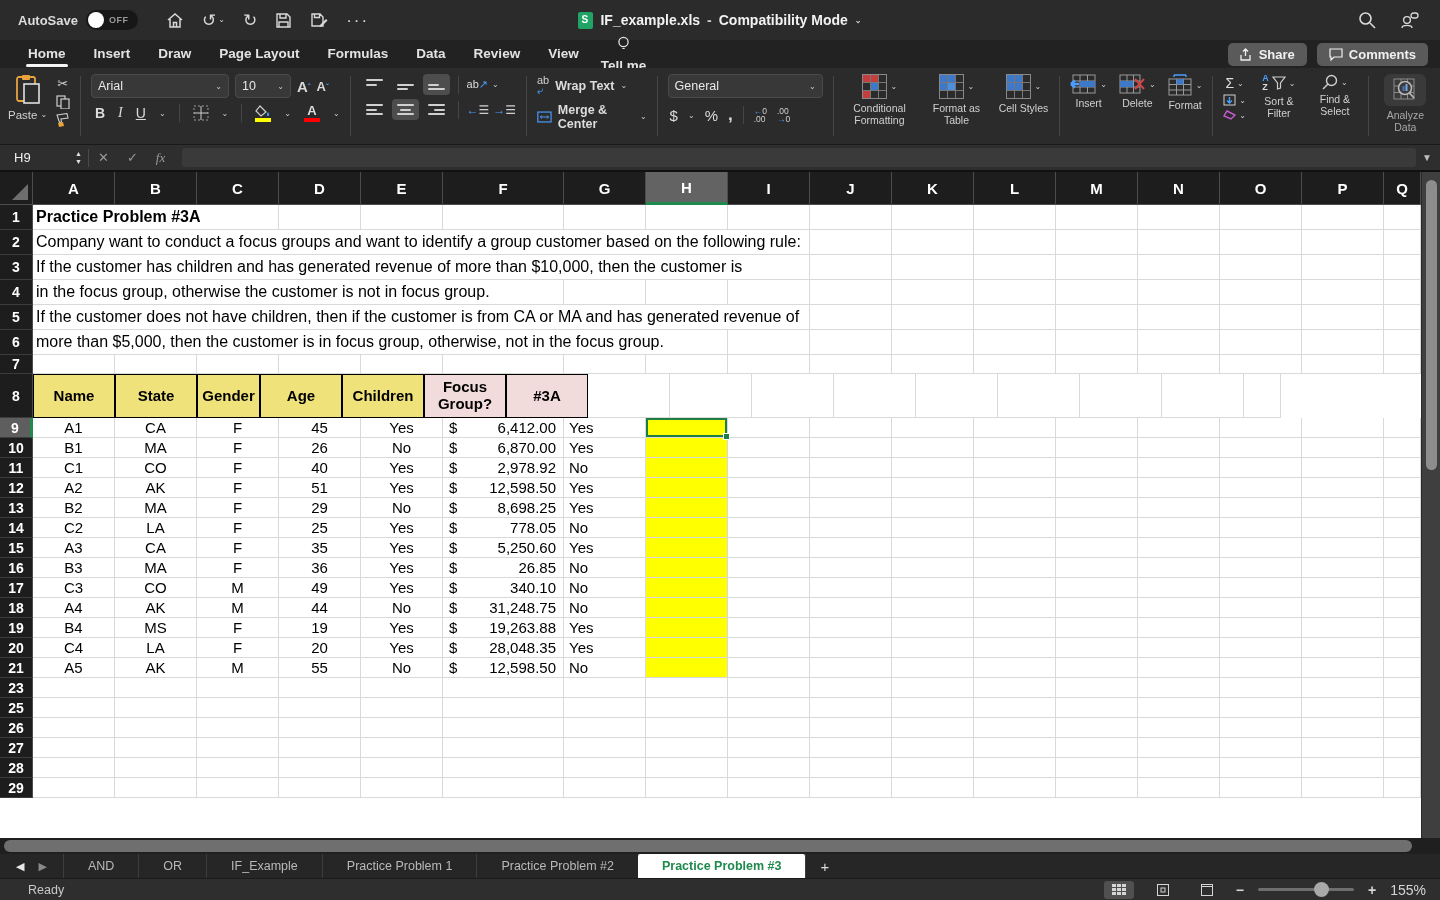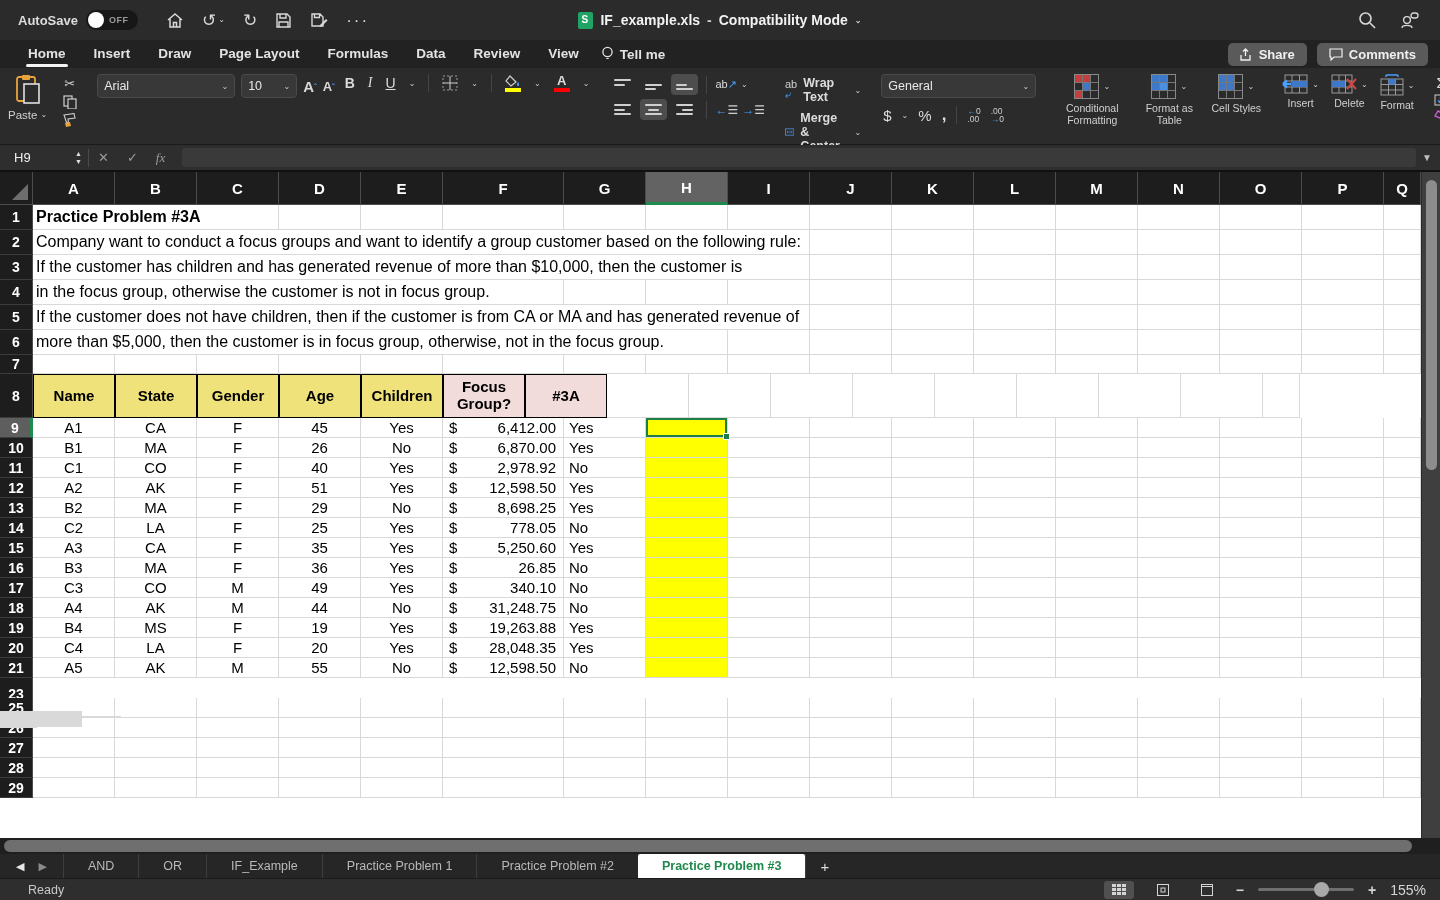"Tell me" #tellme { flex-direction: none -> column }
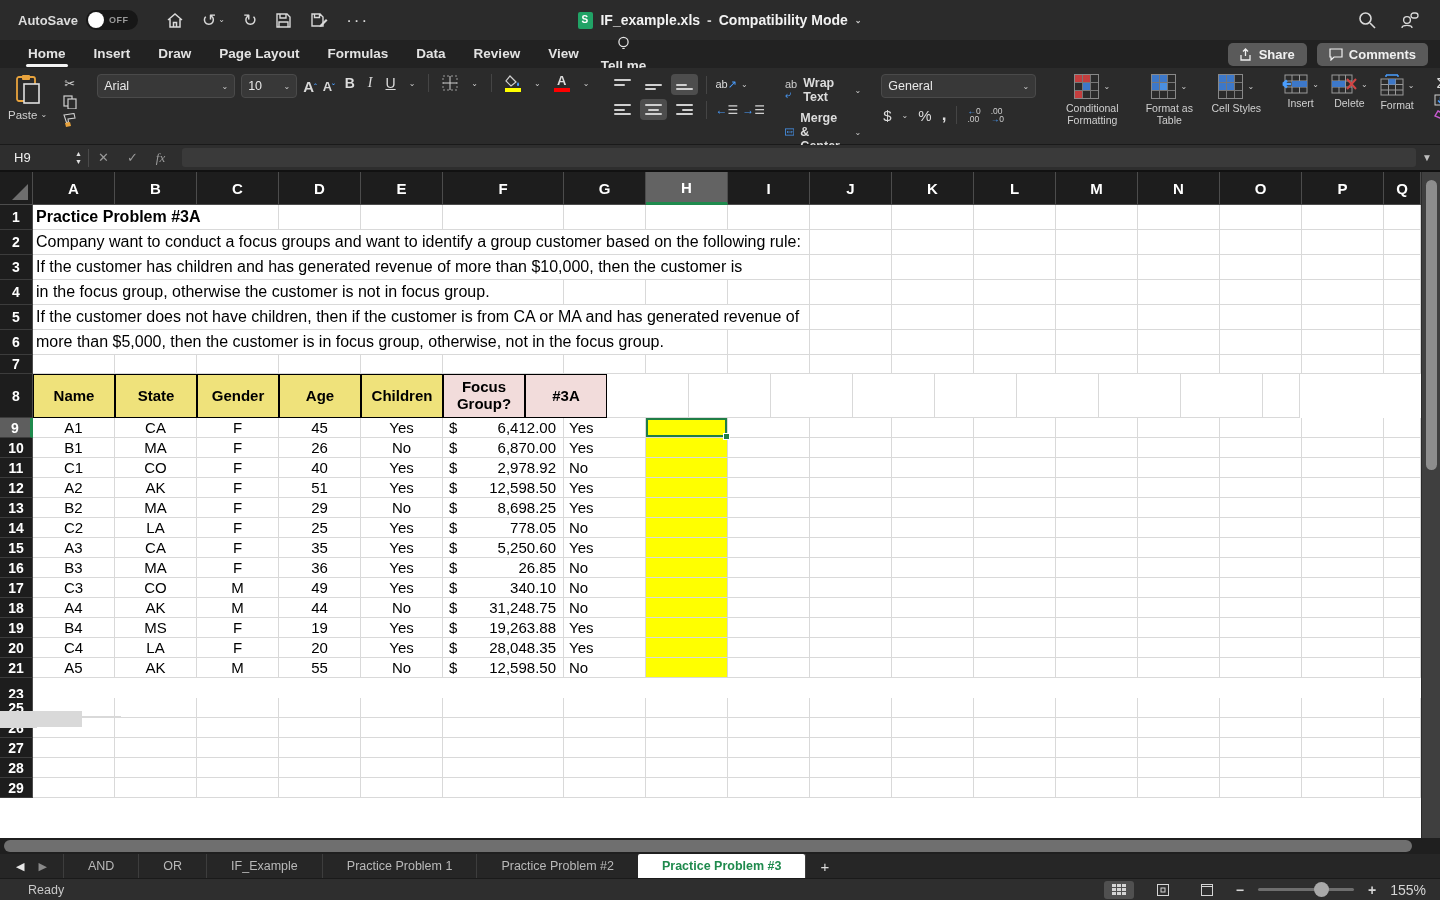"Arial" div.grp { flex-direction: row -> column }
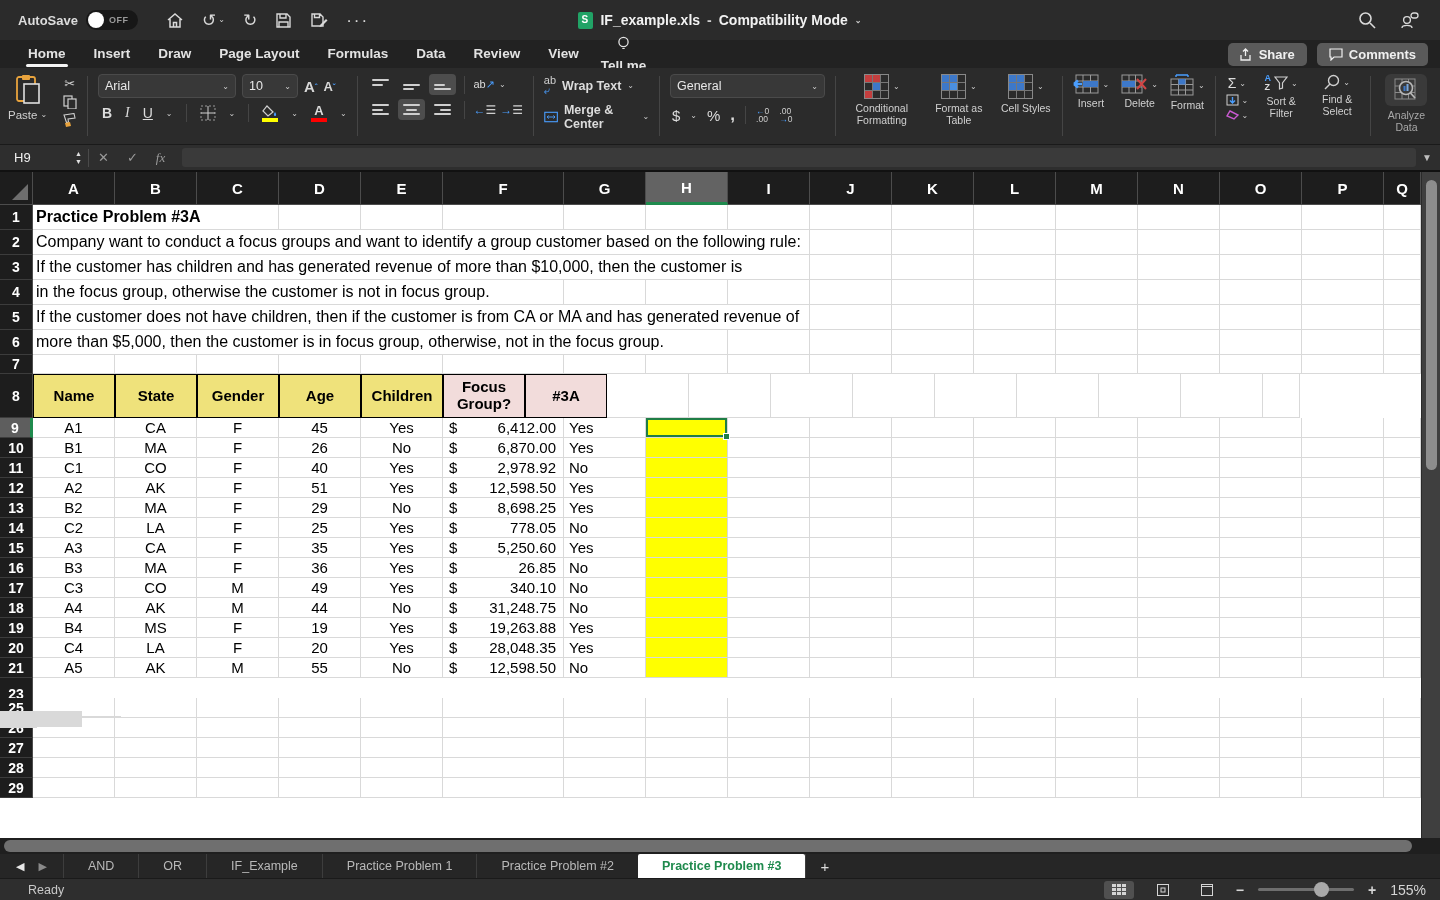"Paste" div.stack { margin-right: 15px -> 8px }
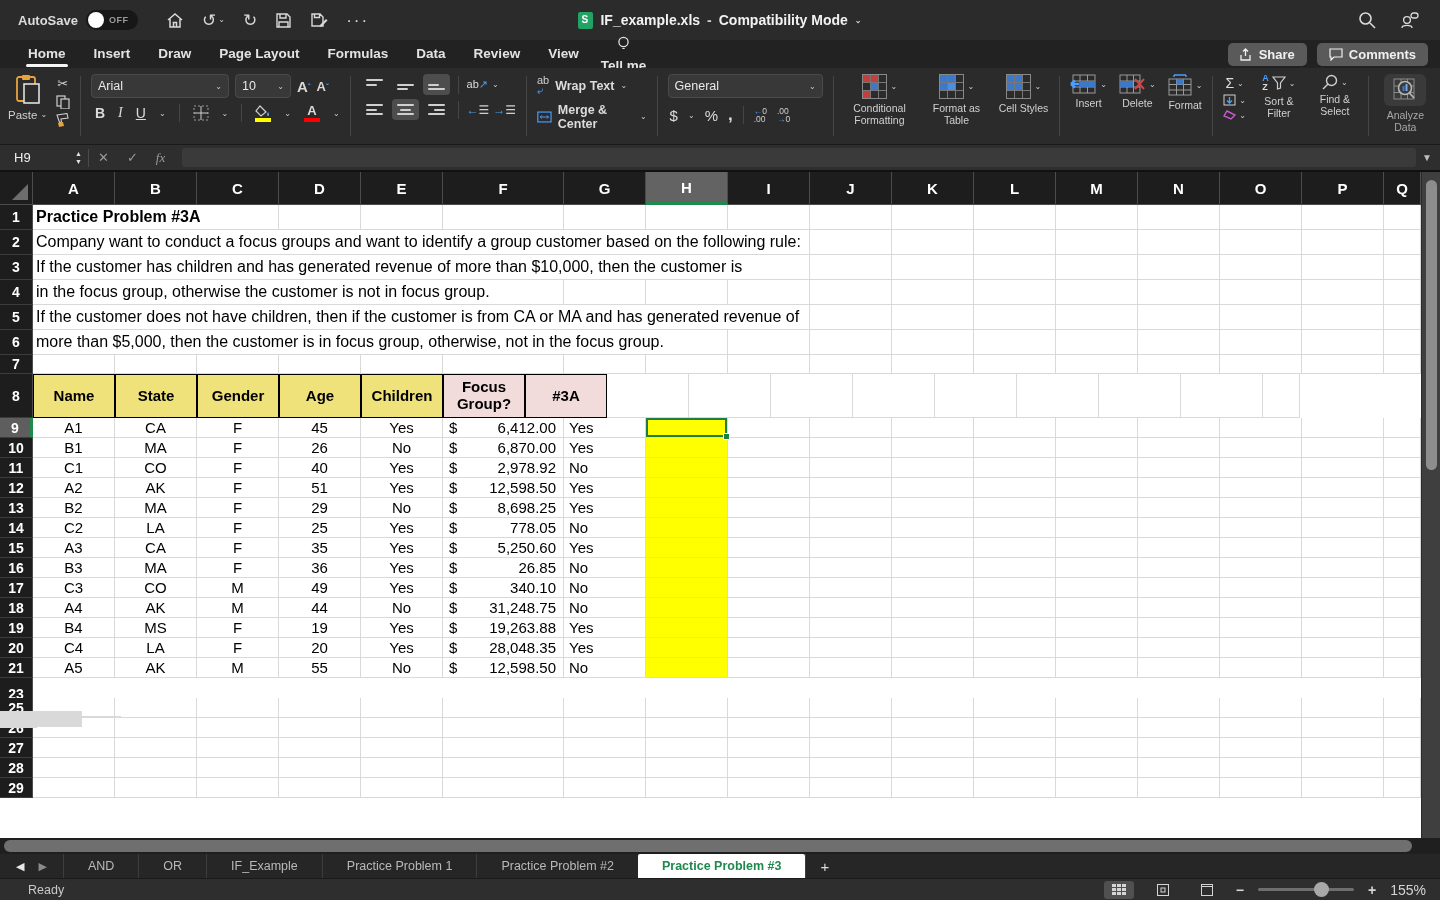"Gender" div.cell { width: 82px -> 63px }
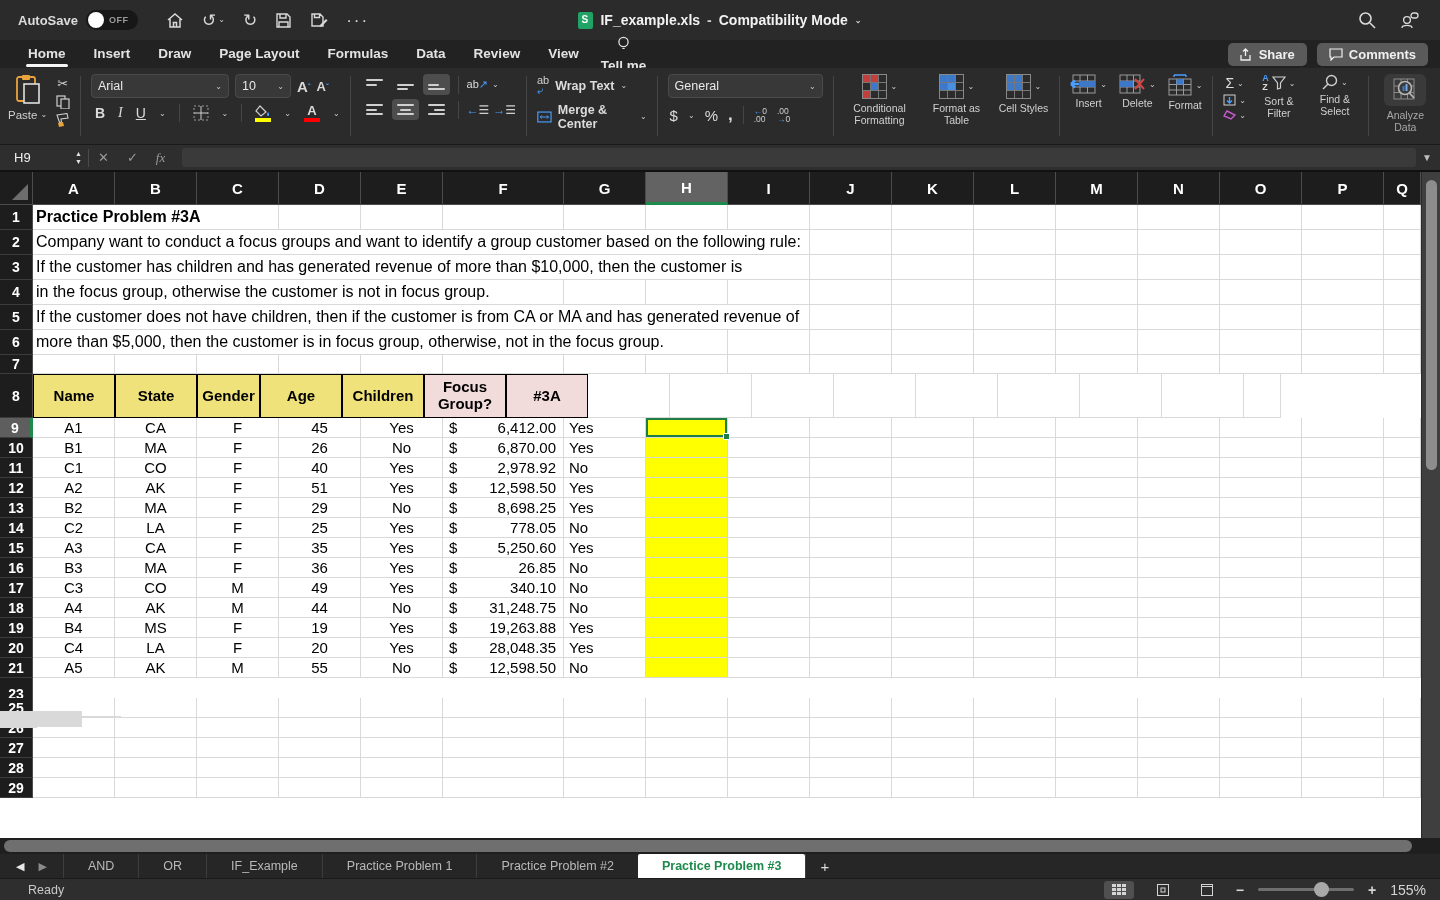"23" div.grow { flex-direction: column -> none }
